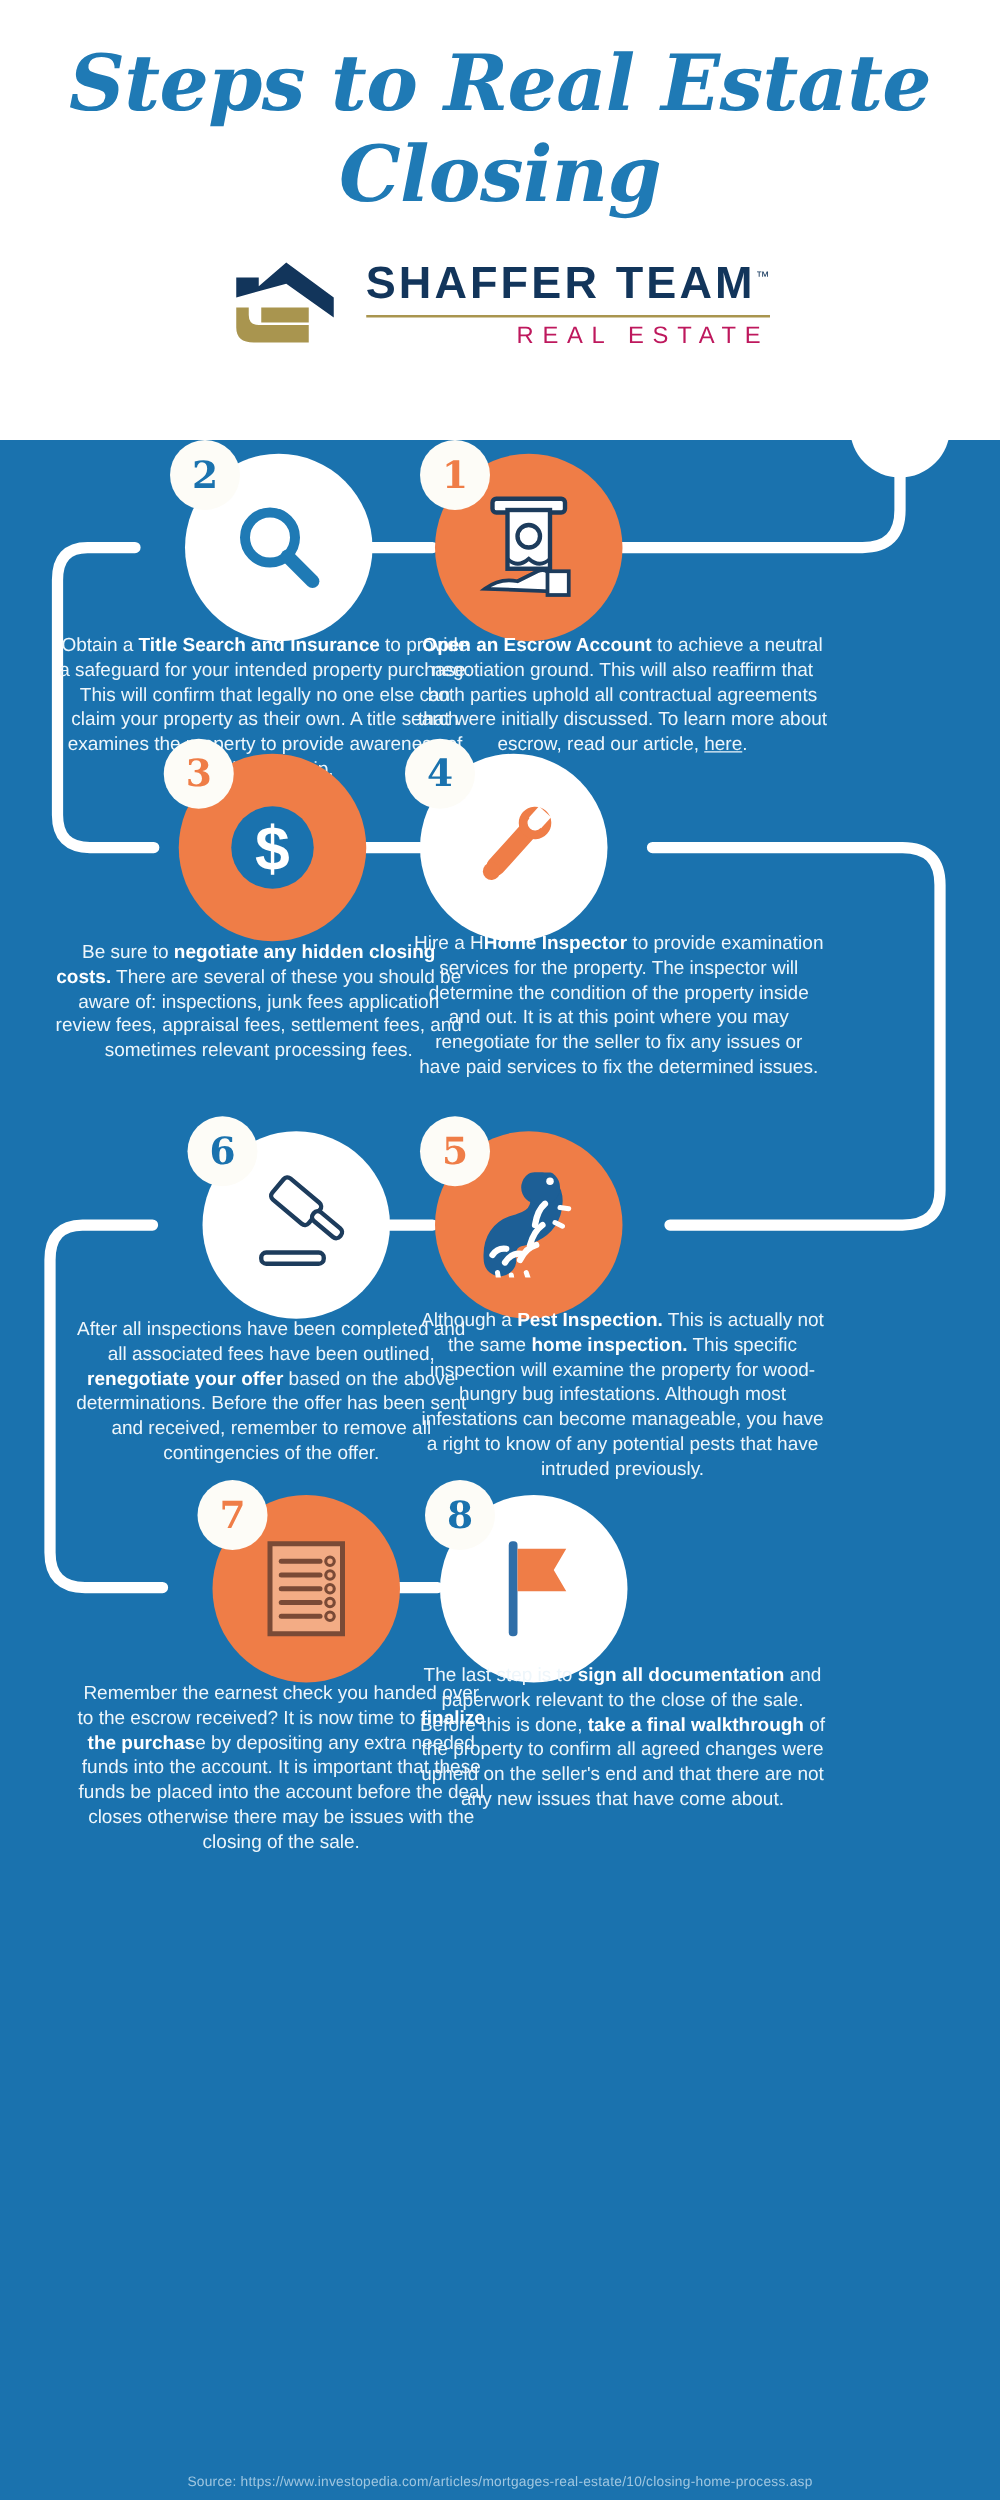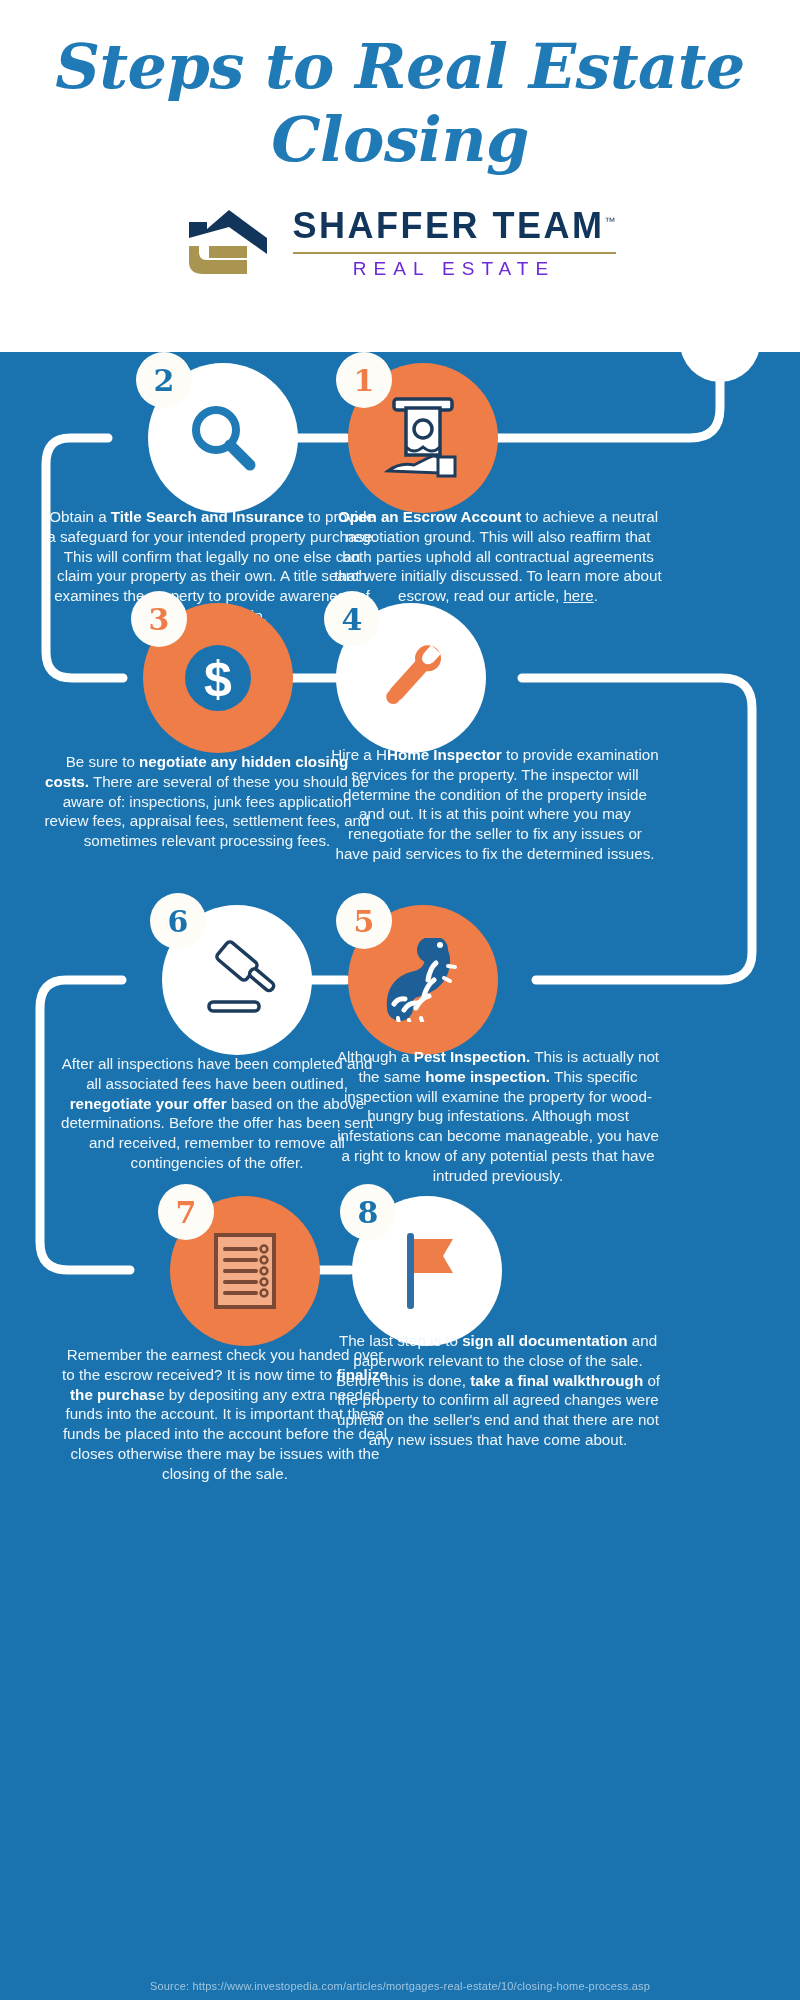"SHAFFER TEAM™" .logo-text { text-align: center -> right }
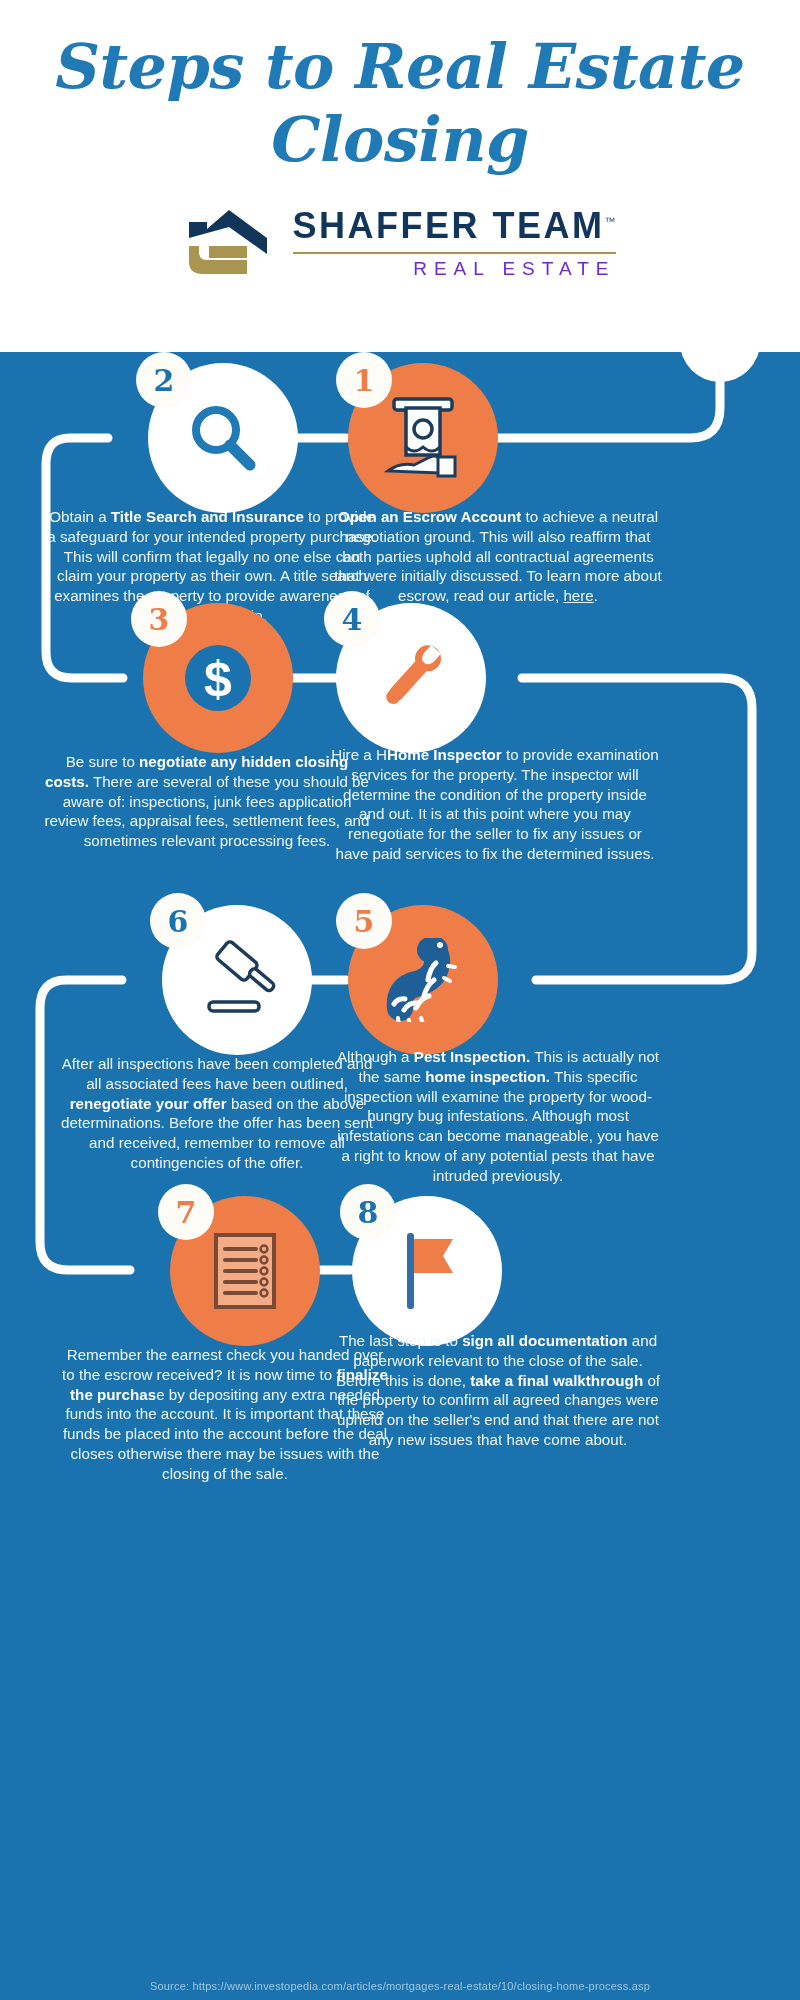"REAL ESTATE" .logo-sub { color: #6d28d9 -> #be185d }
